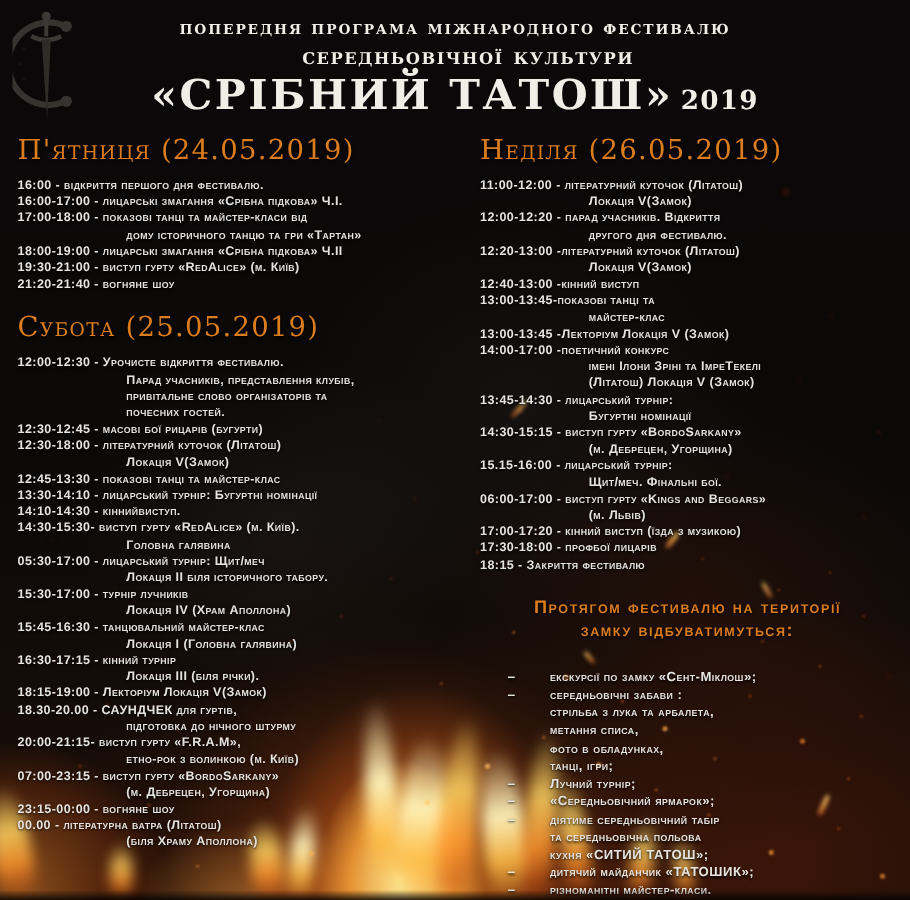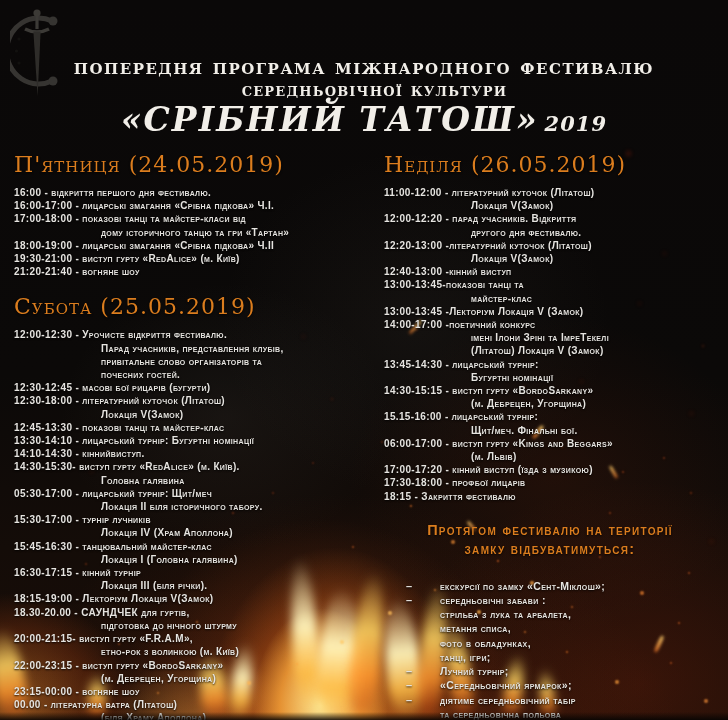"попередня програма міжнародного" .t1 { font-size: 22px -> 15px; margin-top: 44px -> none }
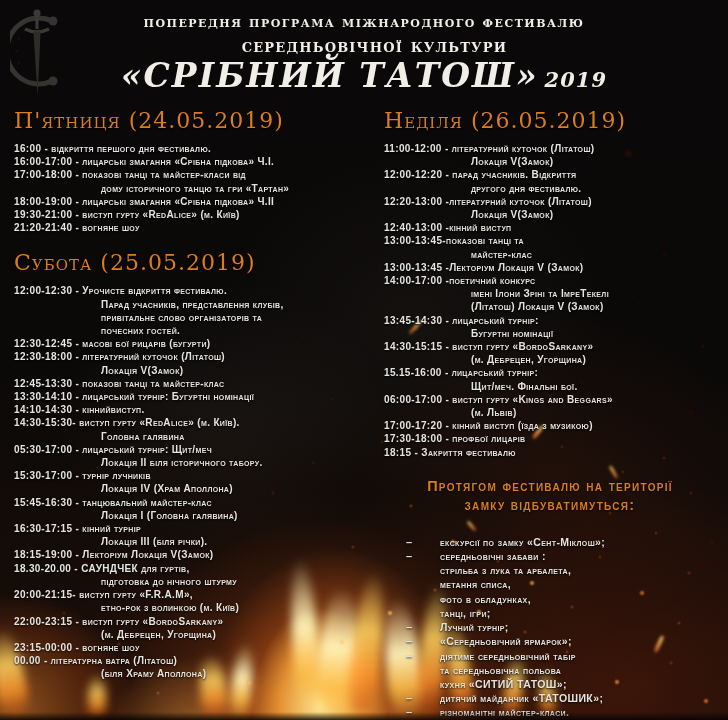"«СРІБНИЙ ТАТОШ» 2019" .t3 { font-style: italic -> none }
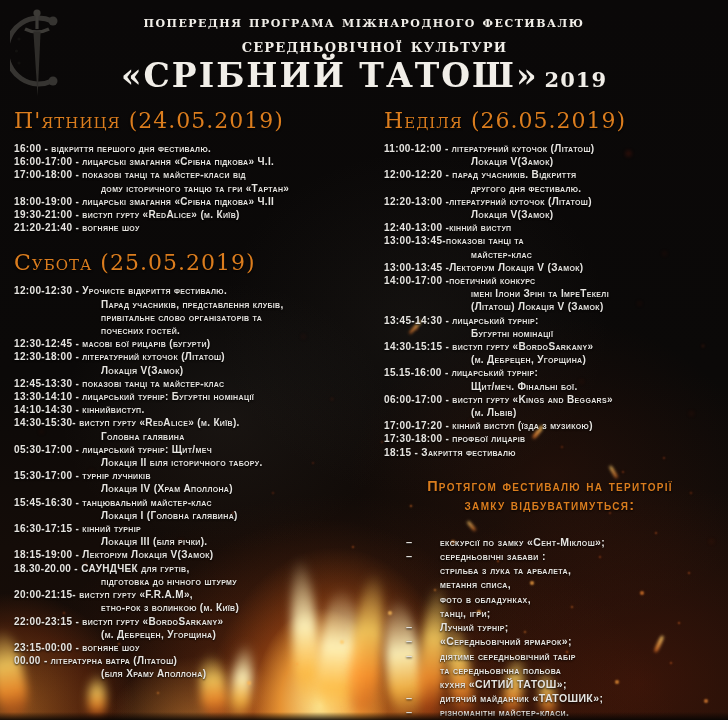"22:00-23:15 - виступ гурту" div.ln { text: 22:00-23:15 -> 07:00-23:15 }
